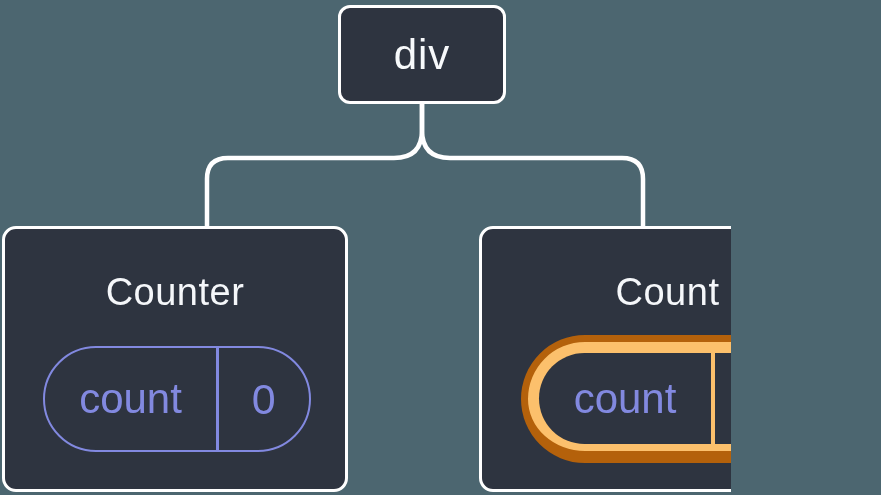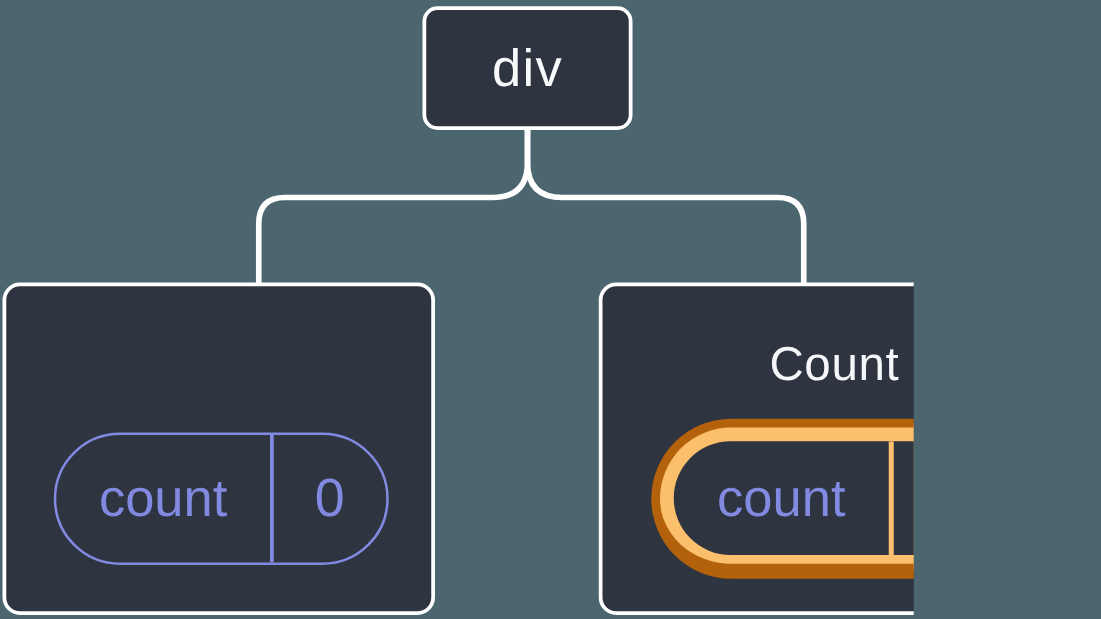"Counter" div.card-title { html: none -> <div>Counter</div> }
